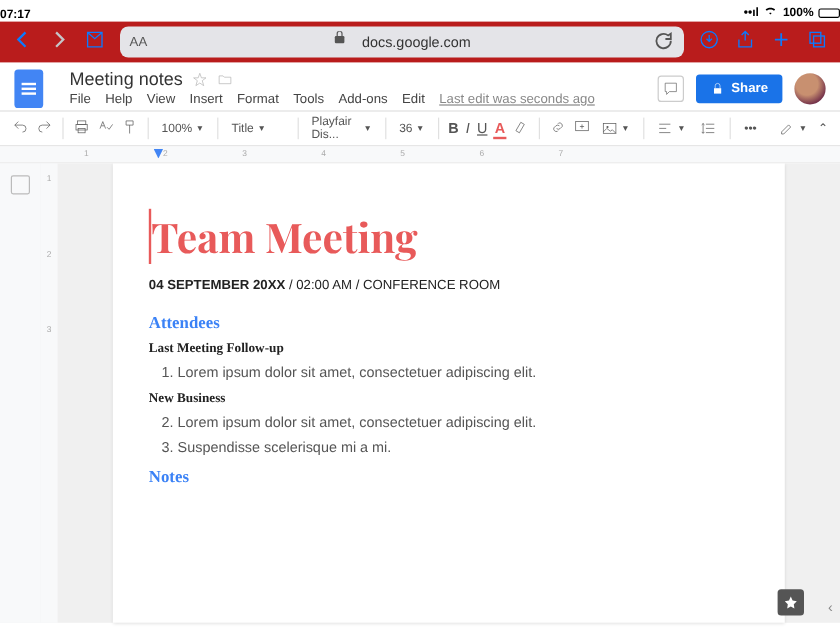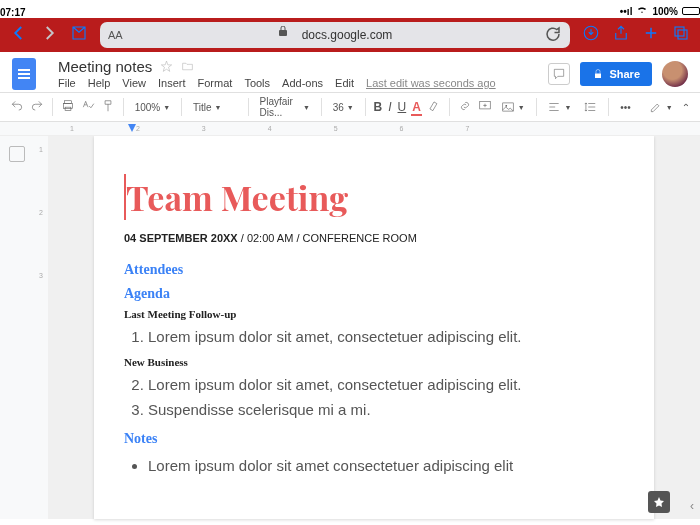"Agenda" div.sect { html: <div>Agenda</div> -> none }
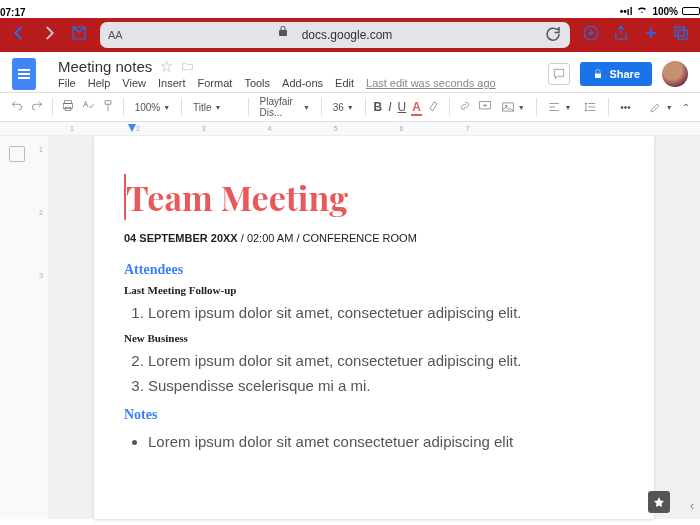"Lorem ipsum dolor sit amet," .page ol,.page ul { font-size: 15px -> 12px }
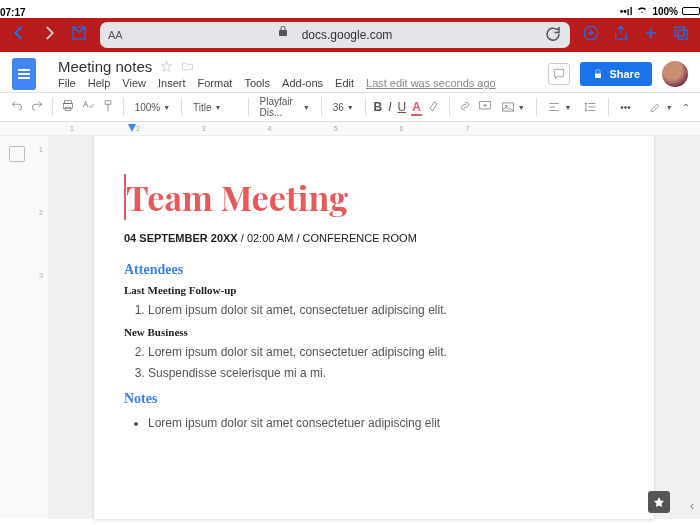"Lorem ipsum dolor sit amet" ul { html: <ul> <li>Lorem ipsum dolor sit amet consectetuer adipiscing elit</li> </ul> -> none }
